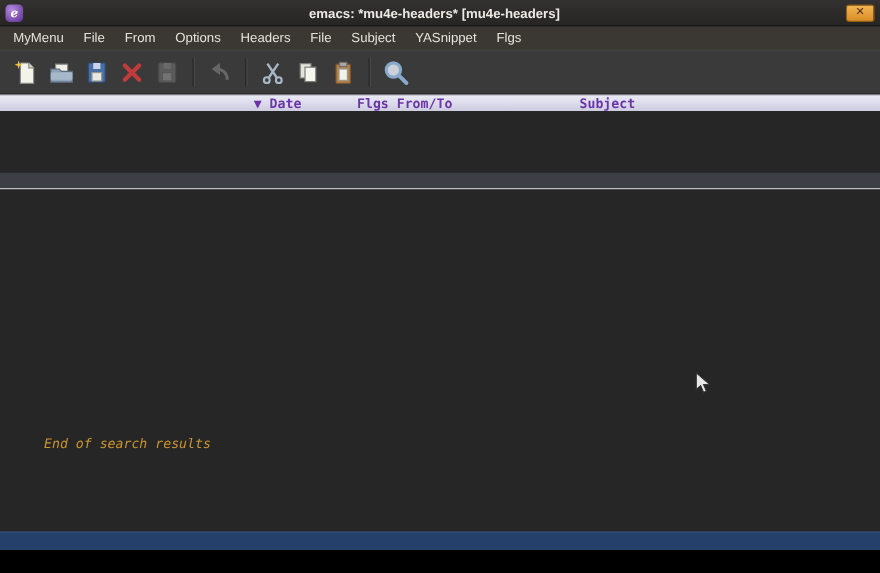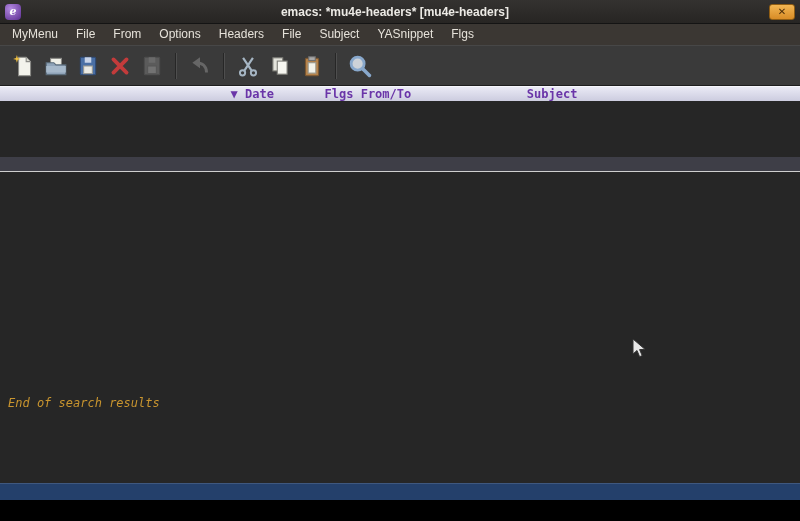"End of search results" .eob { margin-left: none -> 32px }
